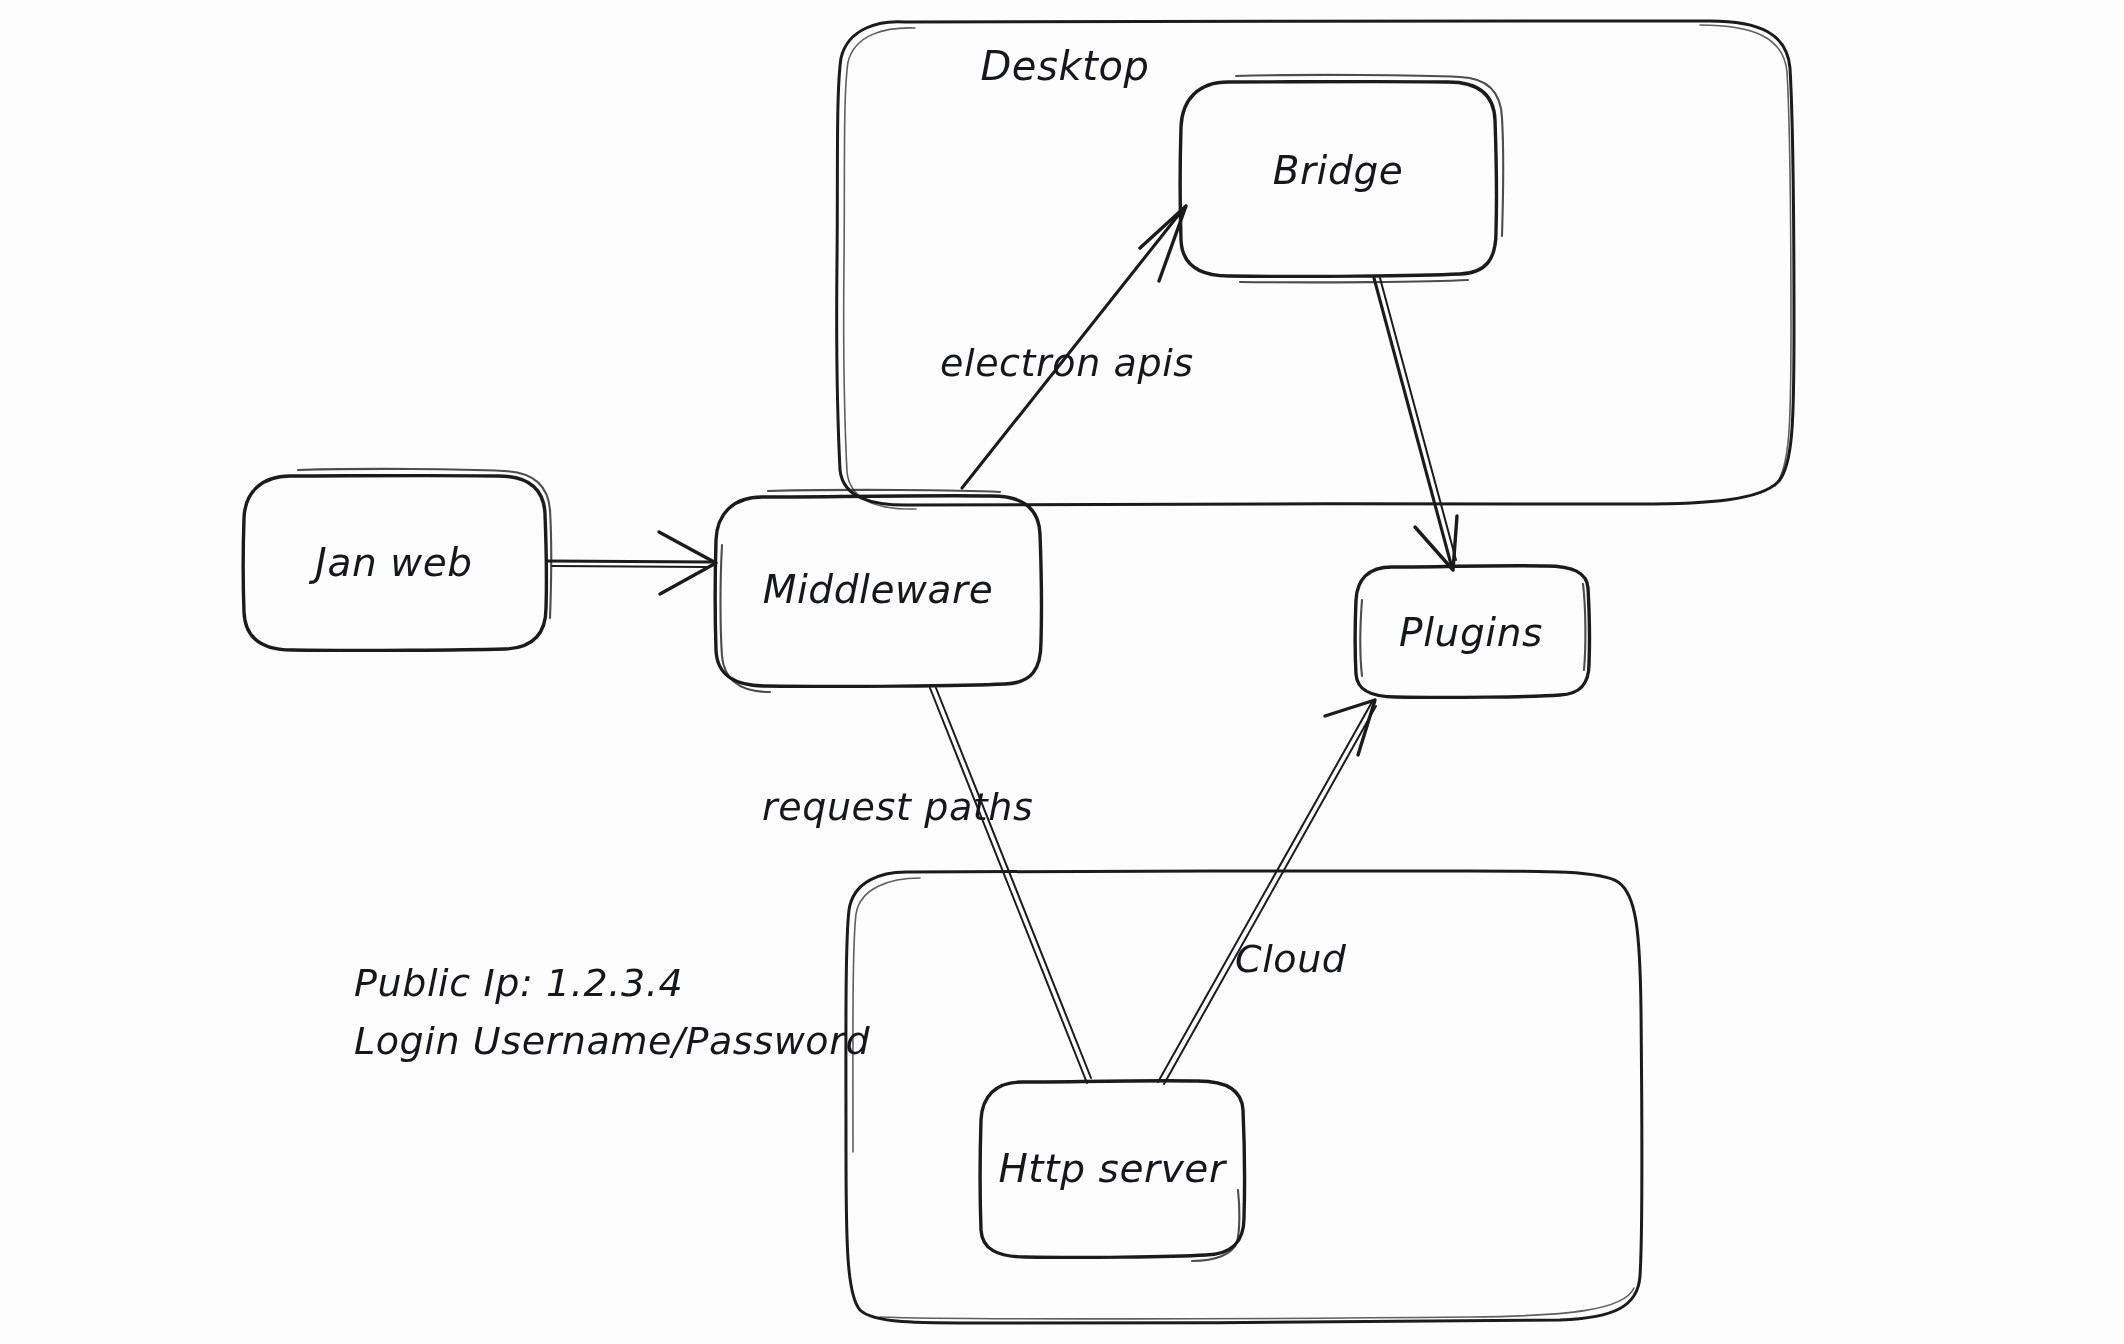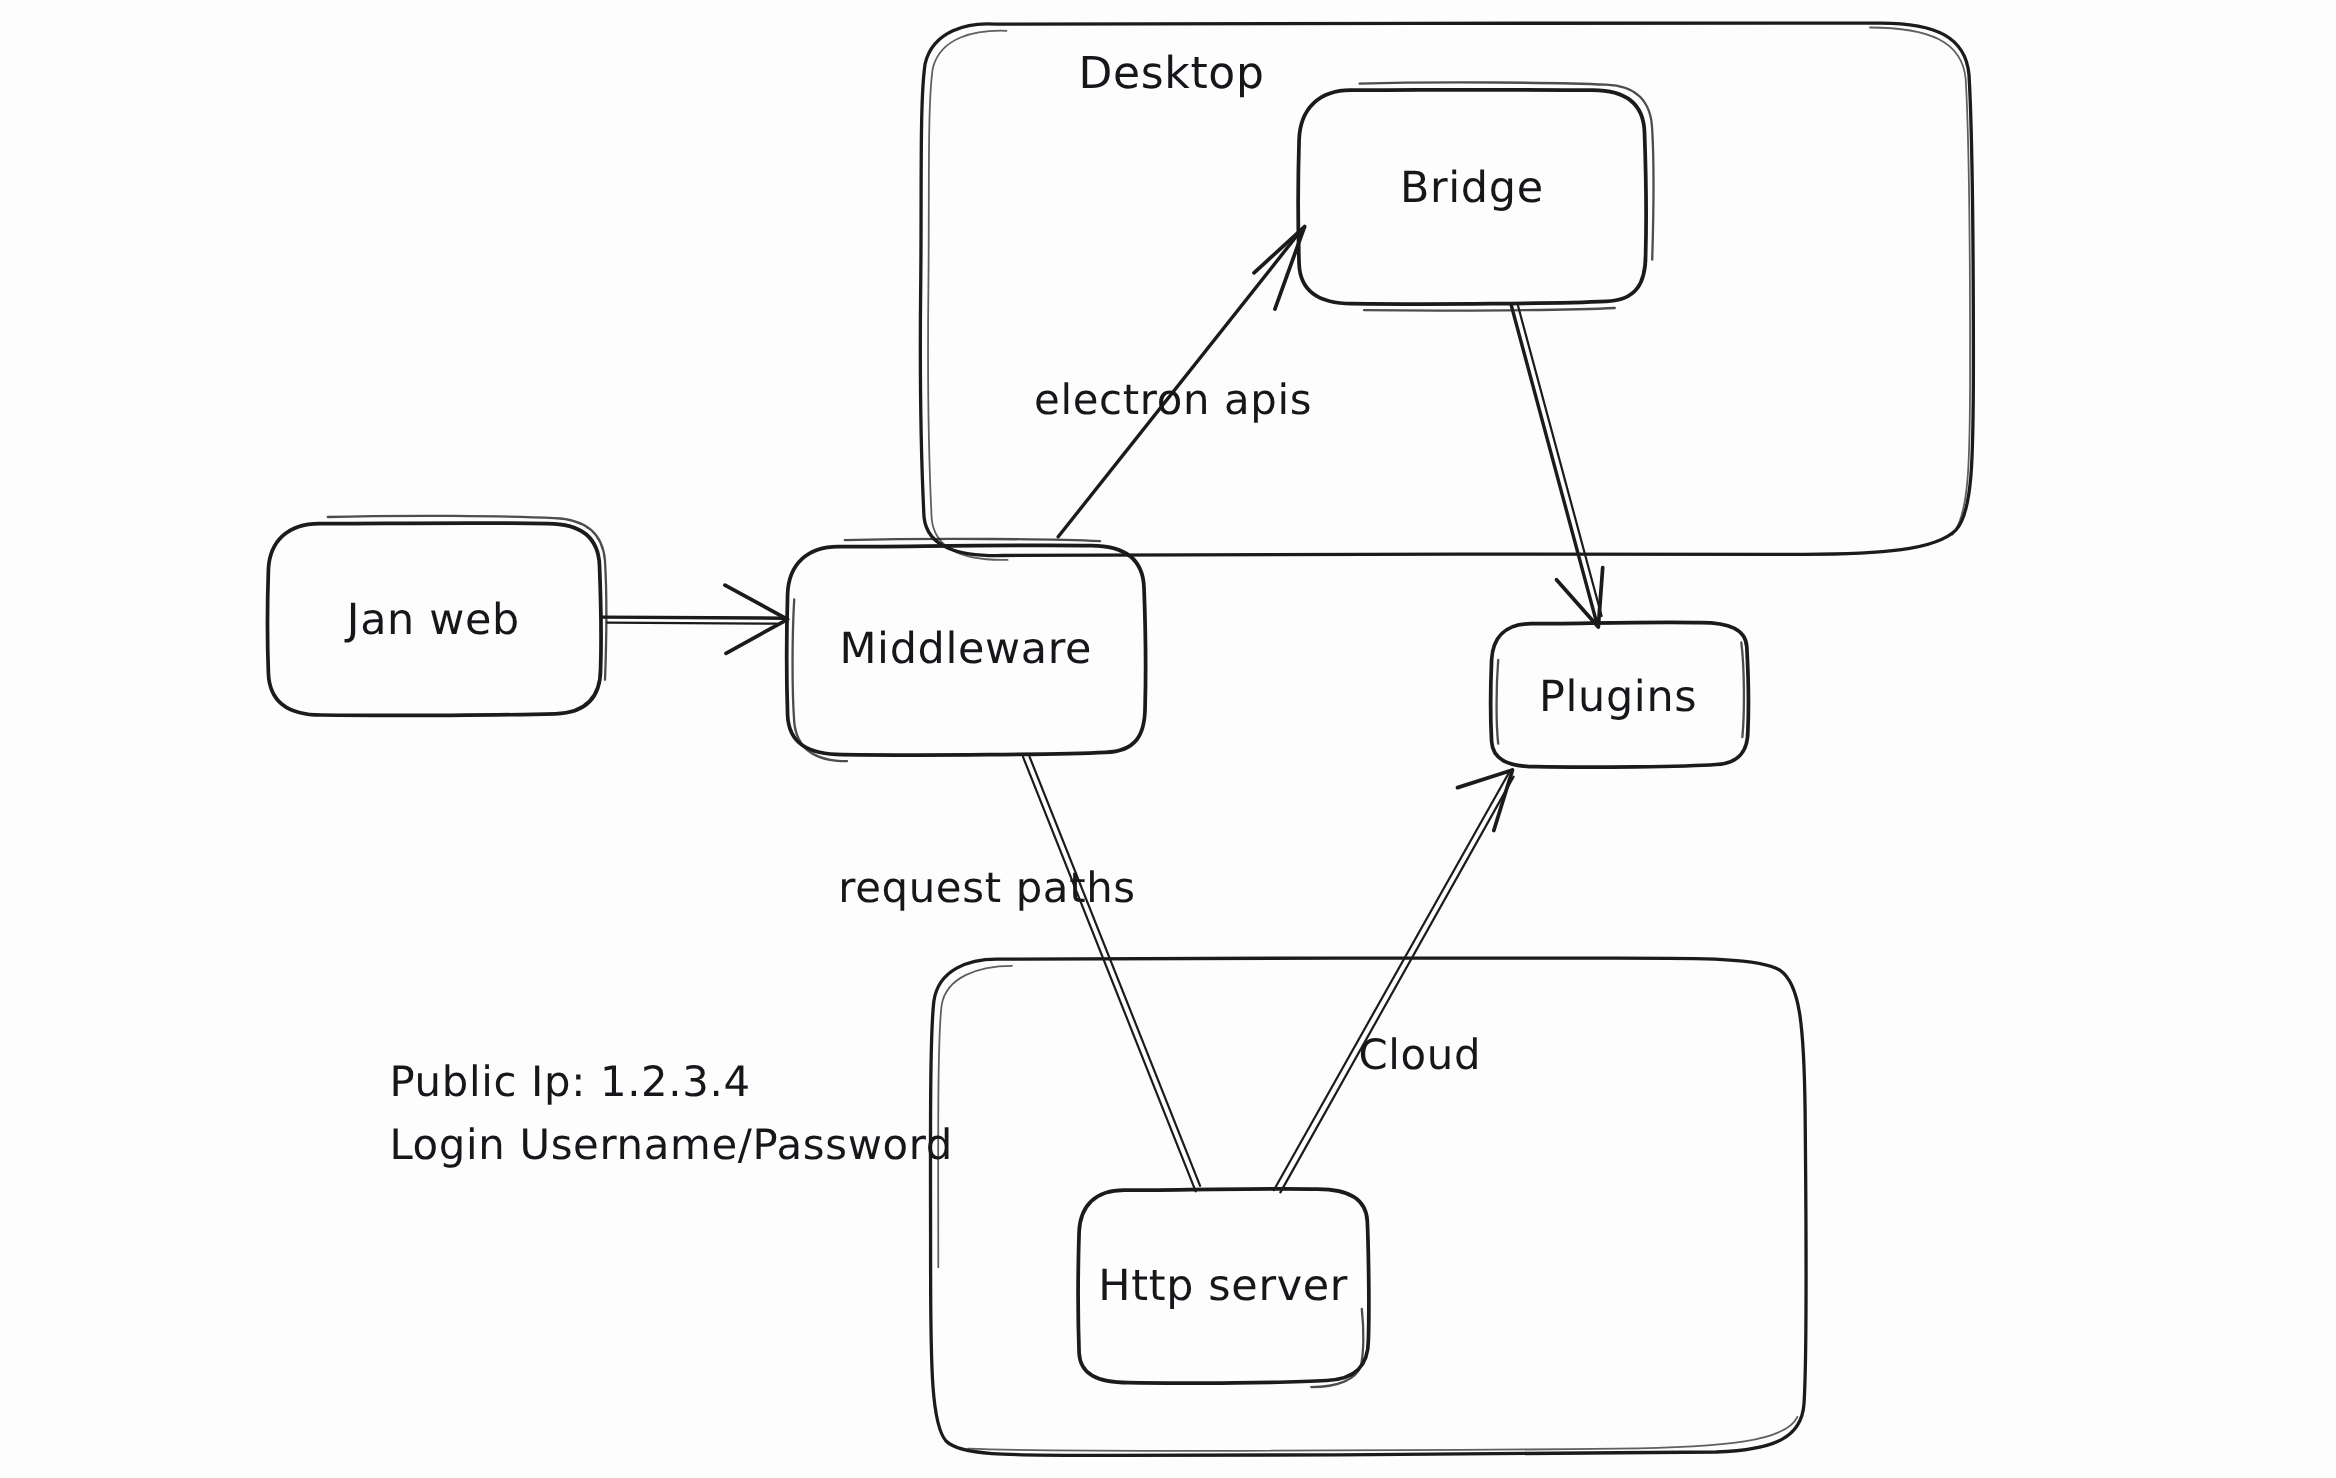"Desktop" #canvas-wrap { font-style: none -> italic }
